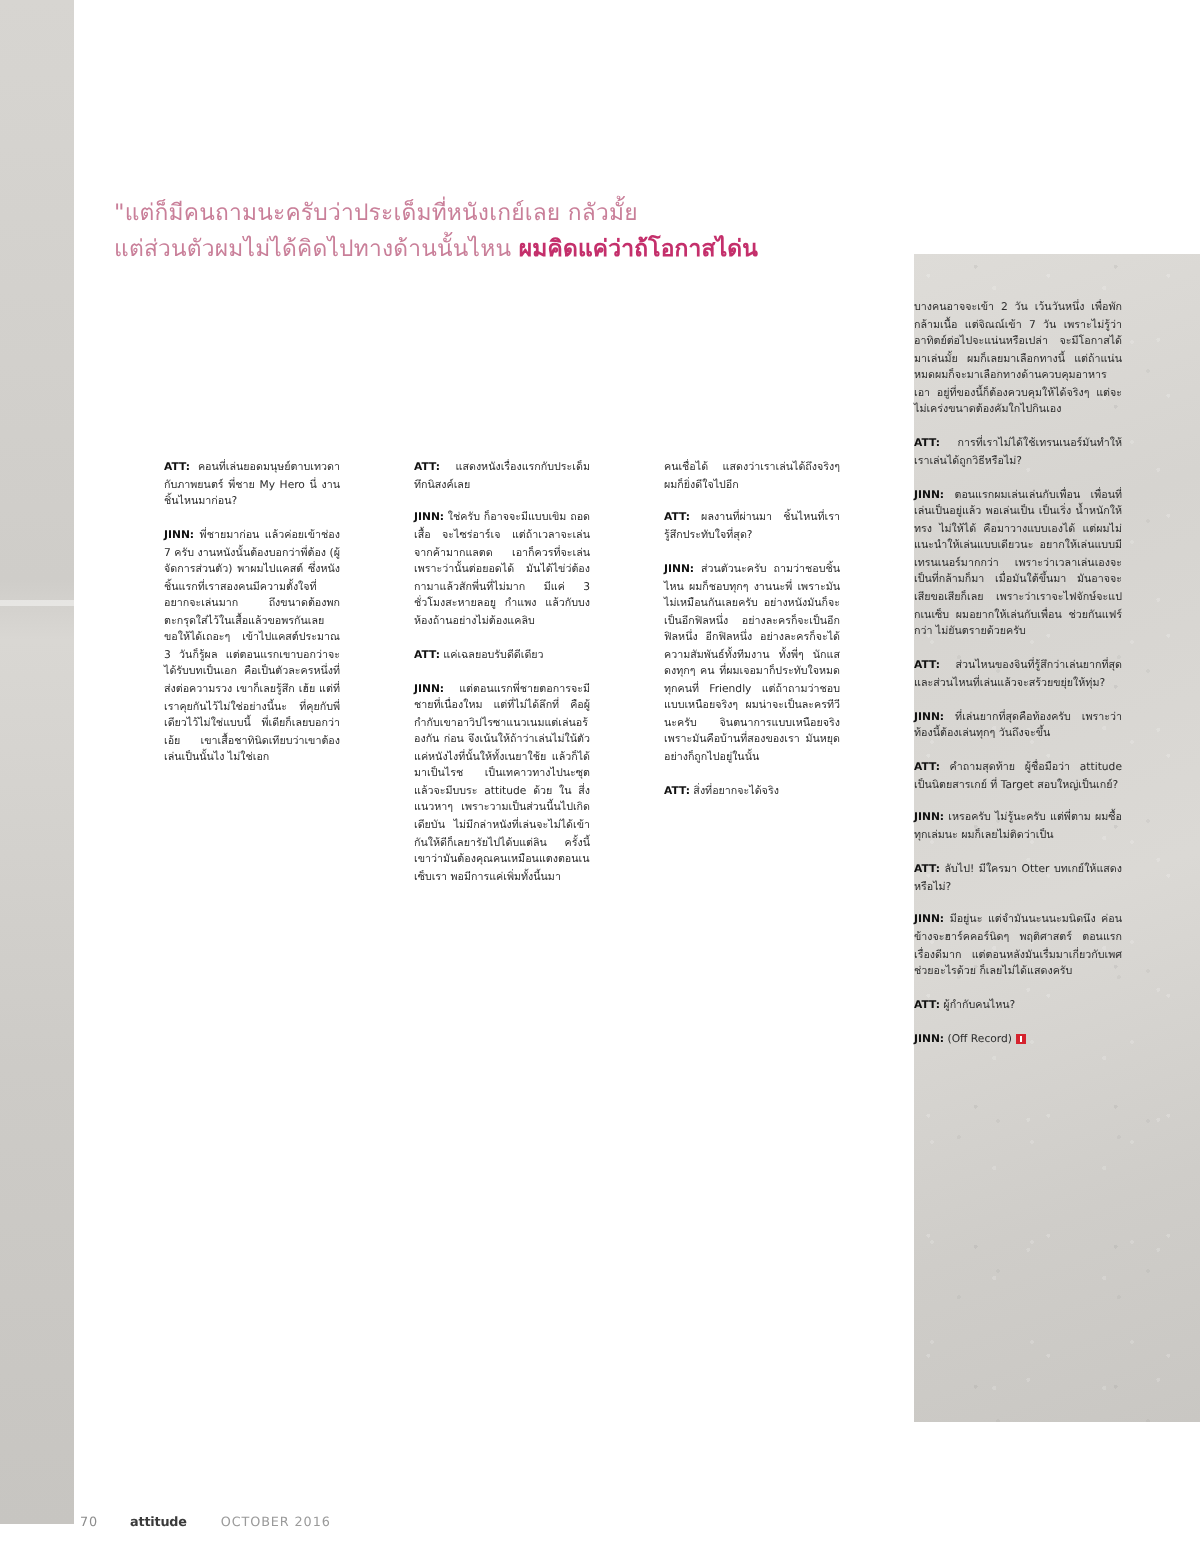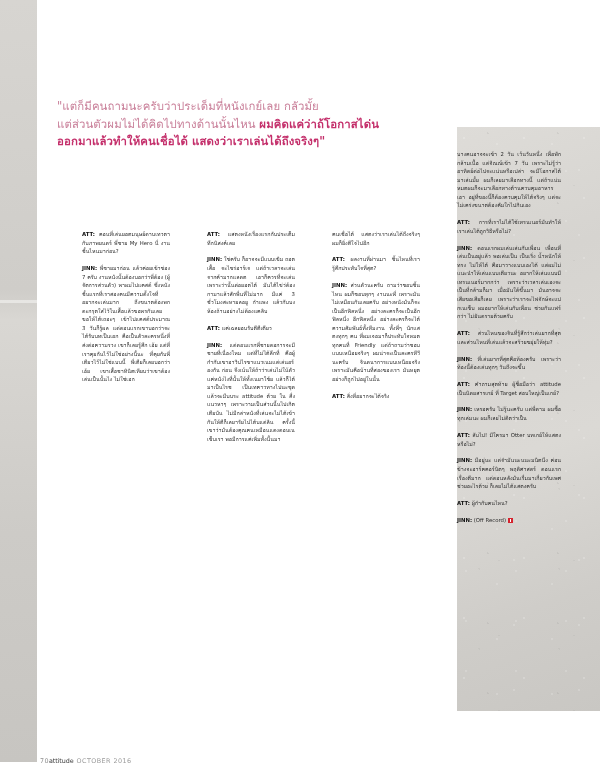"ออกมาแล้วทำให้คนเชื่อได้" span.b { html: <span>ออกมาแล้วทำให้คนเชื่อได้ แสดงว่าเราเล่นได้ถึงจริงๆ"</span> -> none }
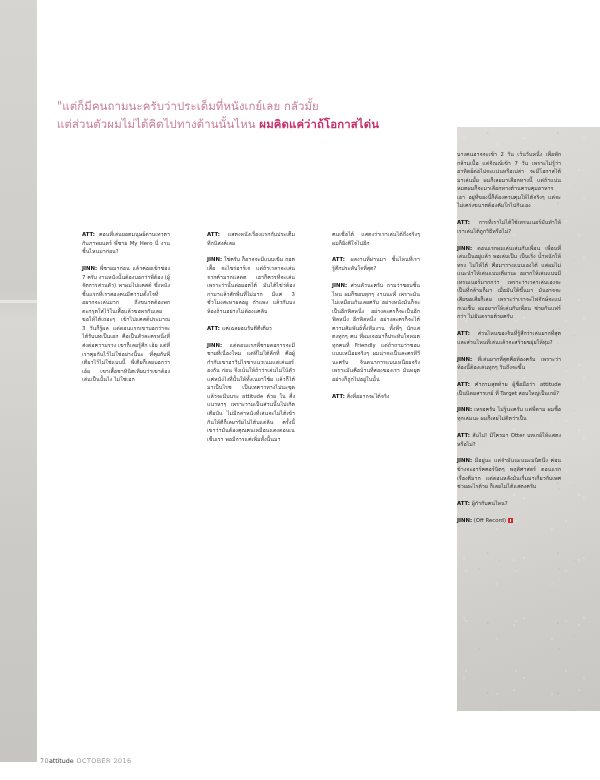"attitude" #footer .mag { font-weight: normal -> bold; margin-left: none -> 16px }
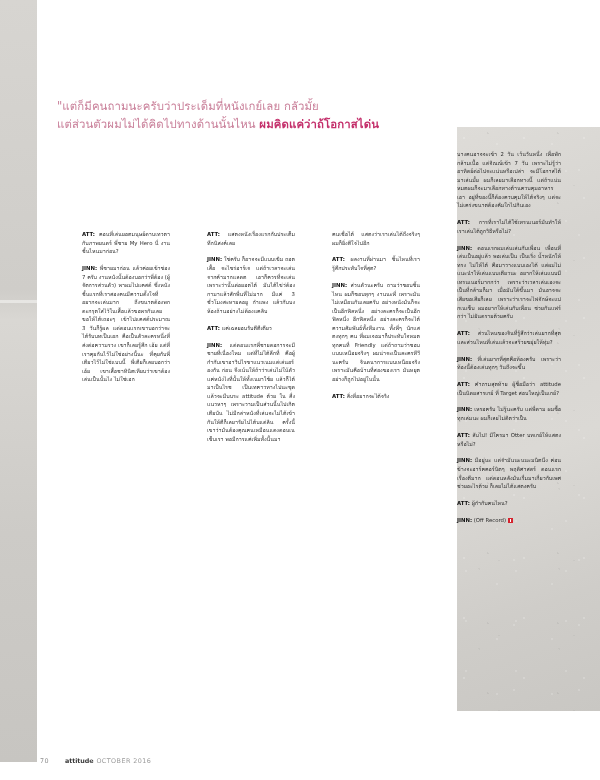"OCTOBER 2016" #footer .iss { margin-left: 3px -> 17px }
